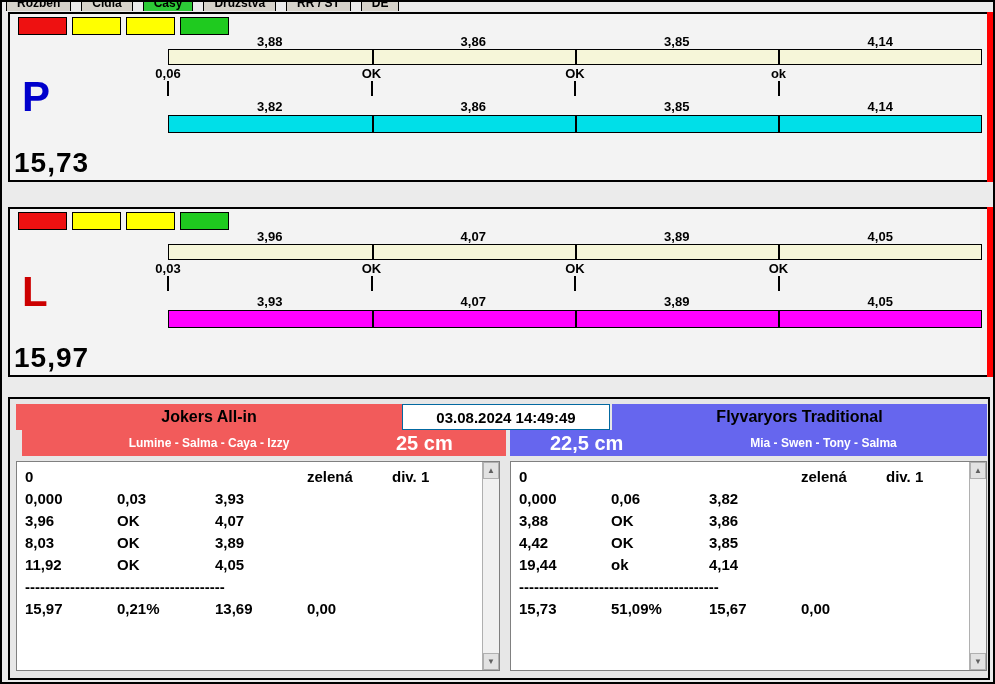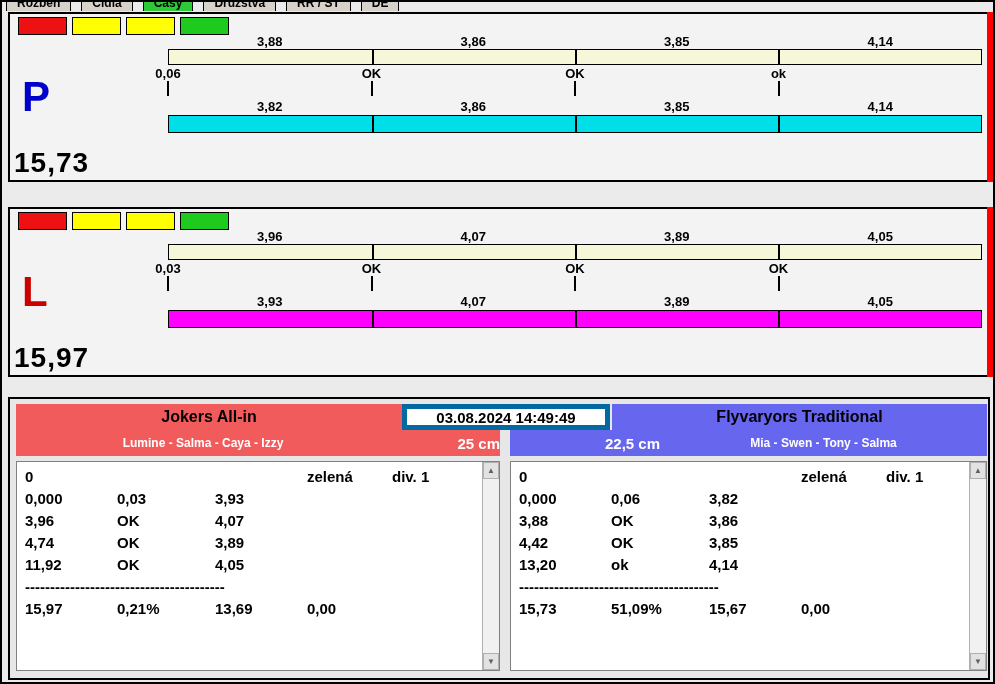"03.08.2024 14:49:49" .hdr.datebox { border: 5px solid #0369a1 -> 1px solid #0369a1 }
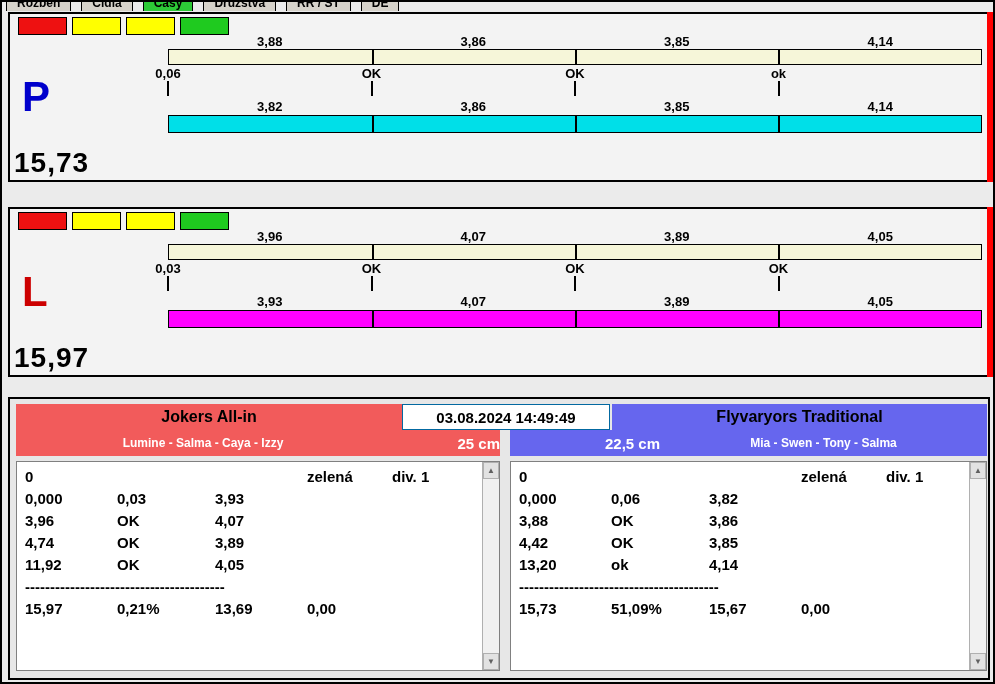"Lumine - Salma - Caya" .hdr.red2 { left: 6px -> 12px }
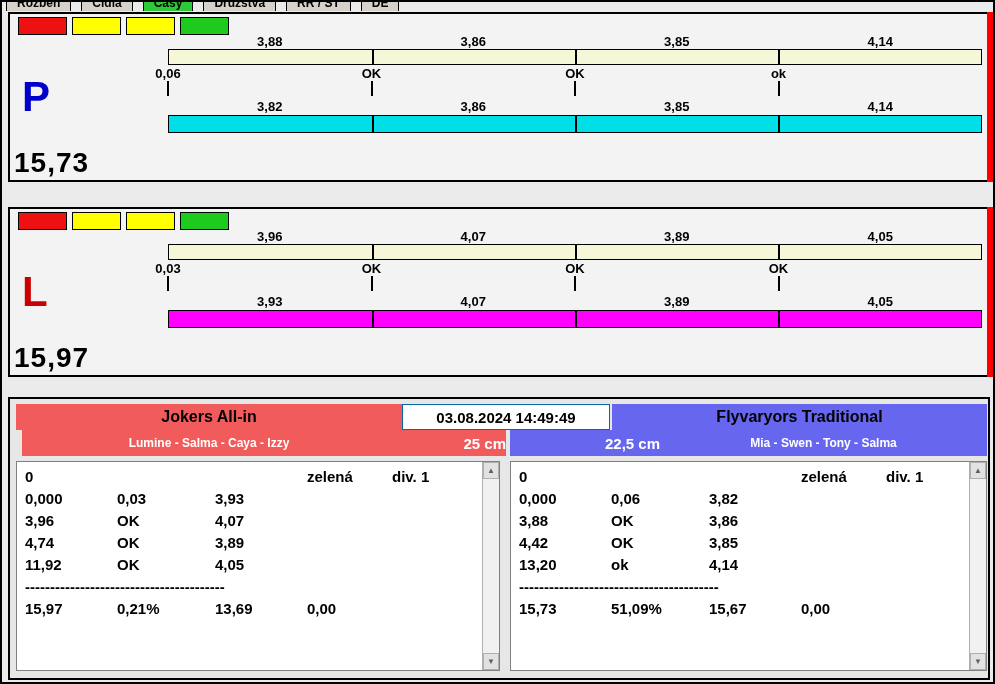"25 cm" .jh { font-size: 15px -> 20px; text-align: right -> left }
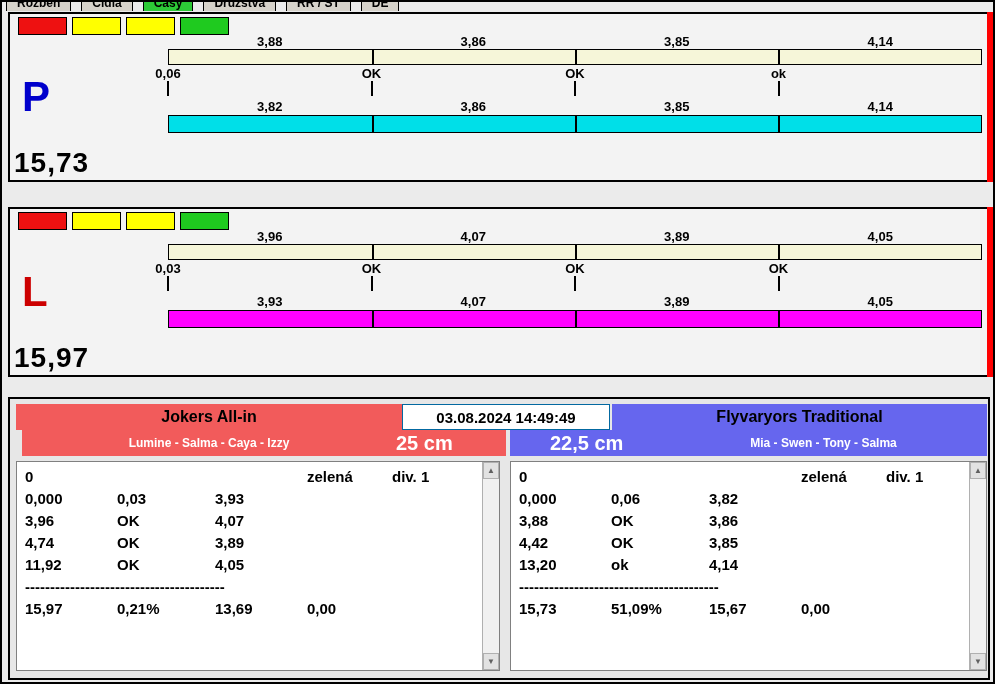"4,74" span { text: 4,74 -> 8,03 }
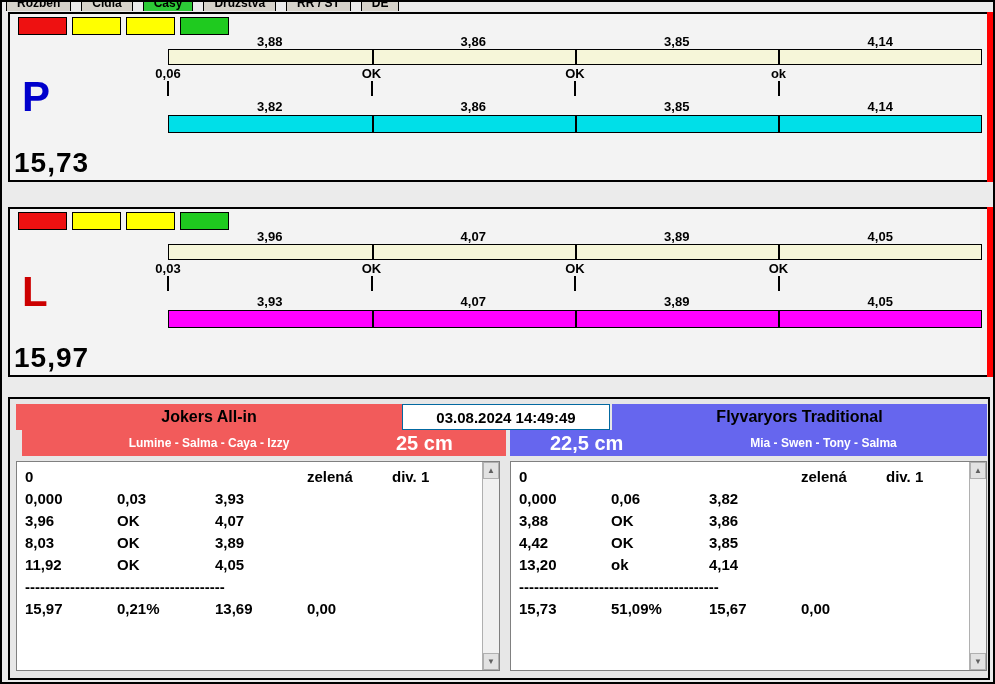"13,20" span { text: 13,20 -> 19,44 }
